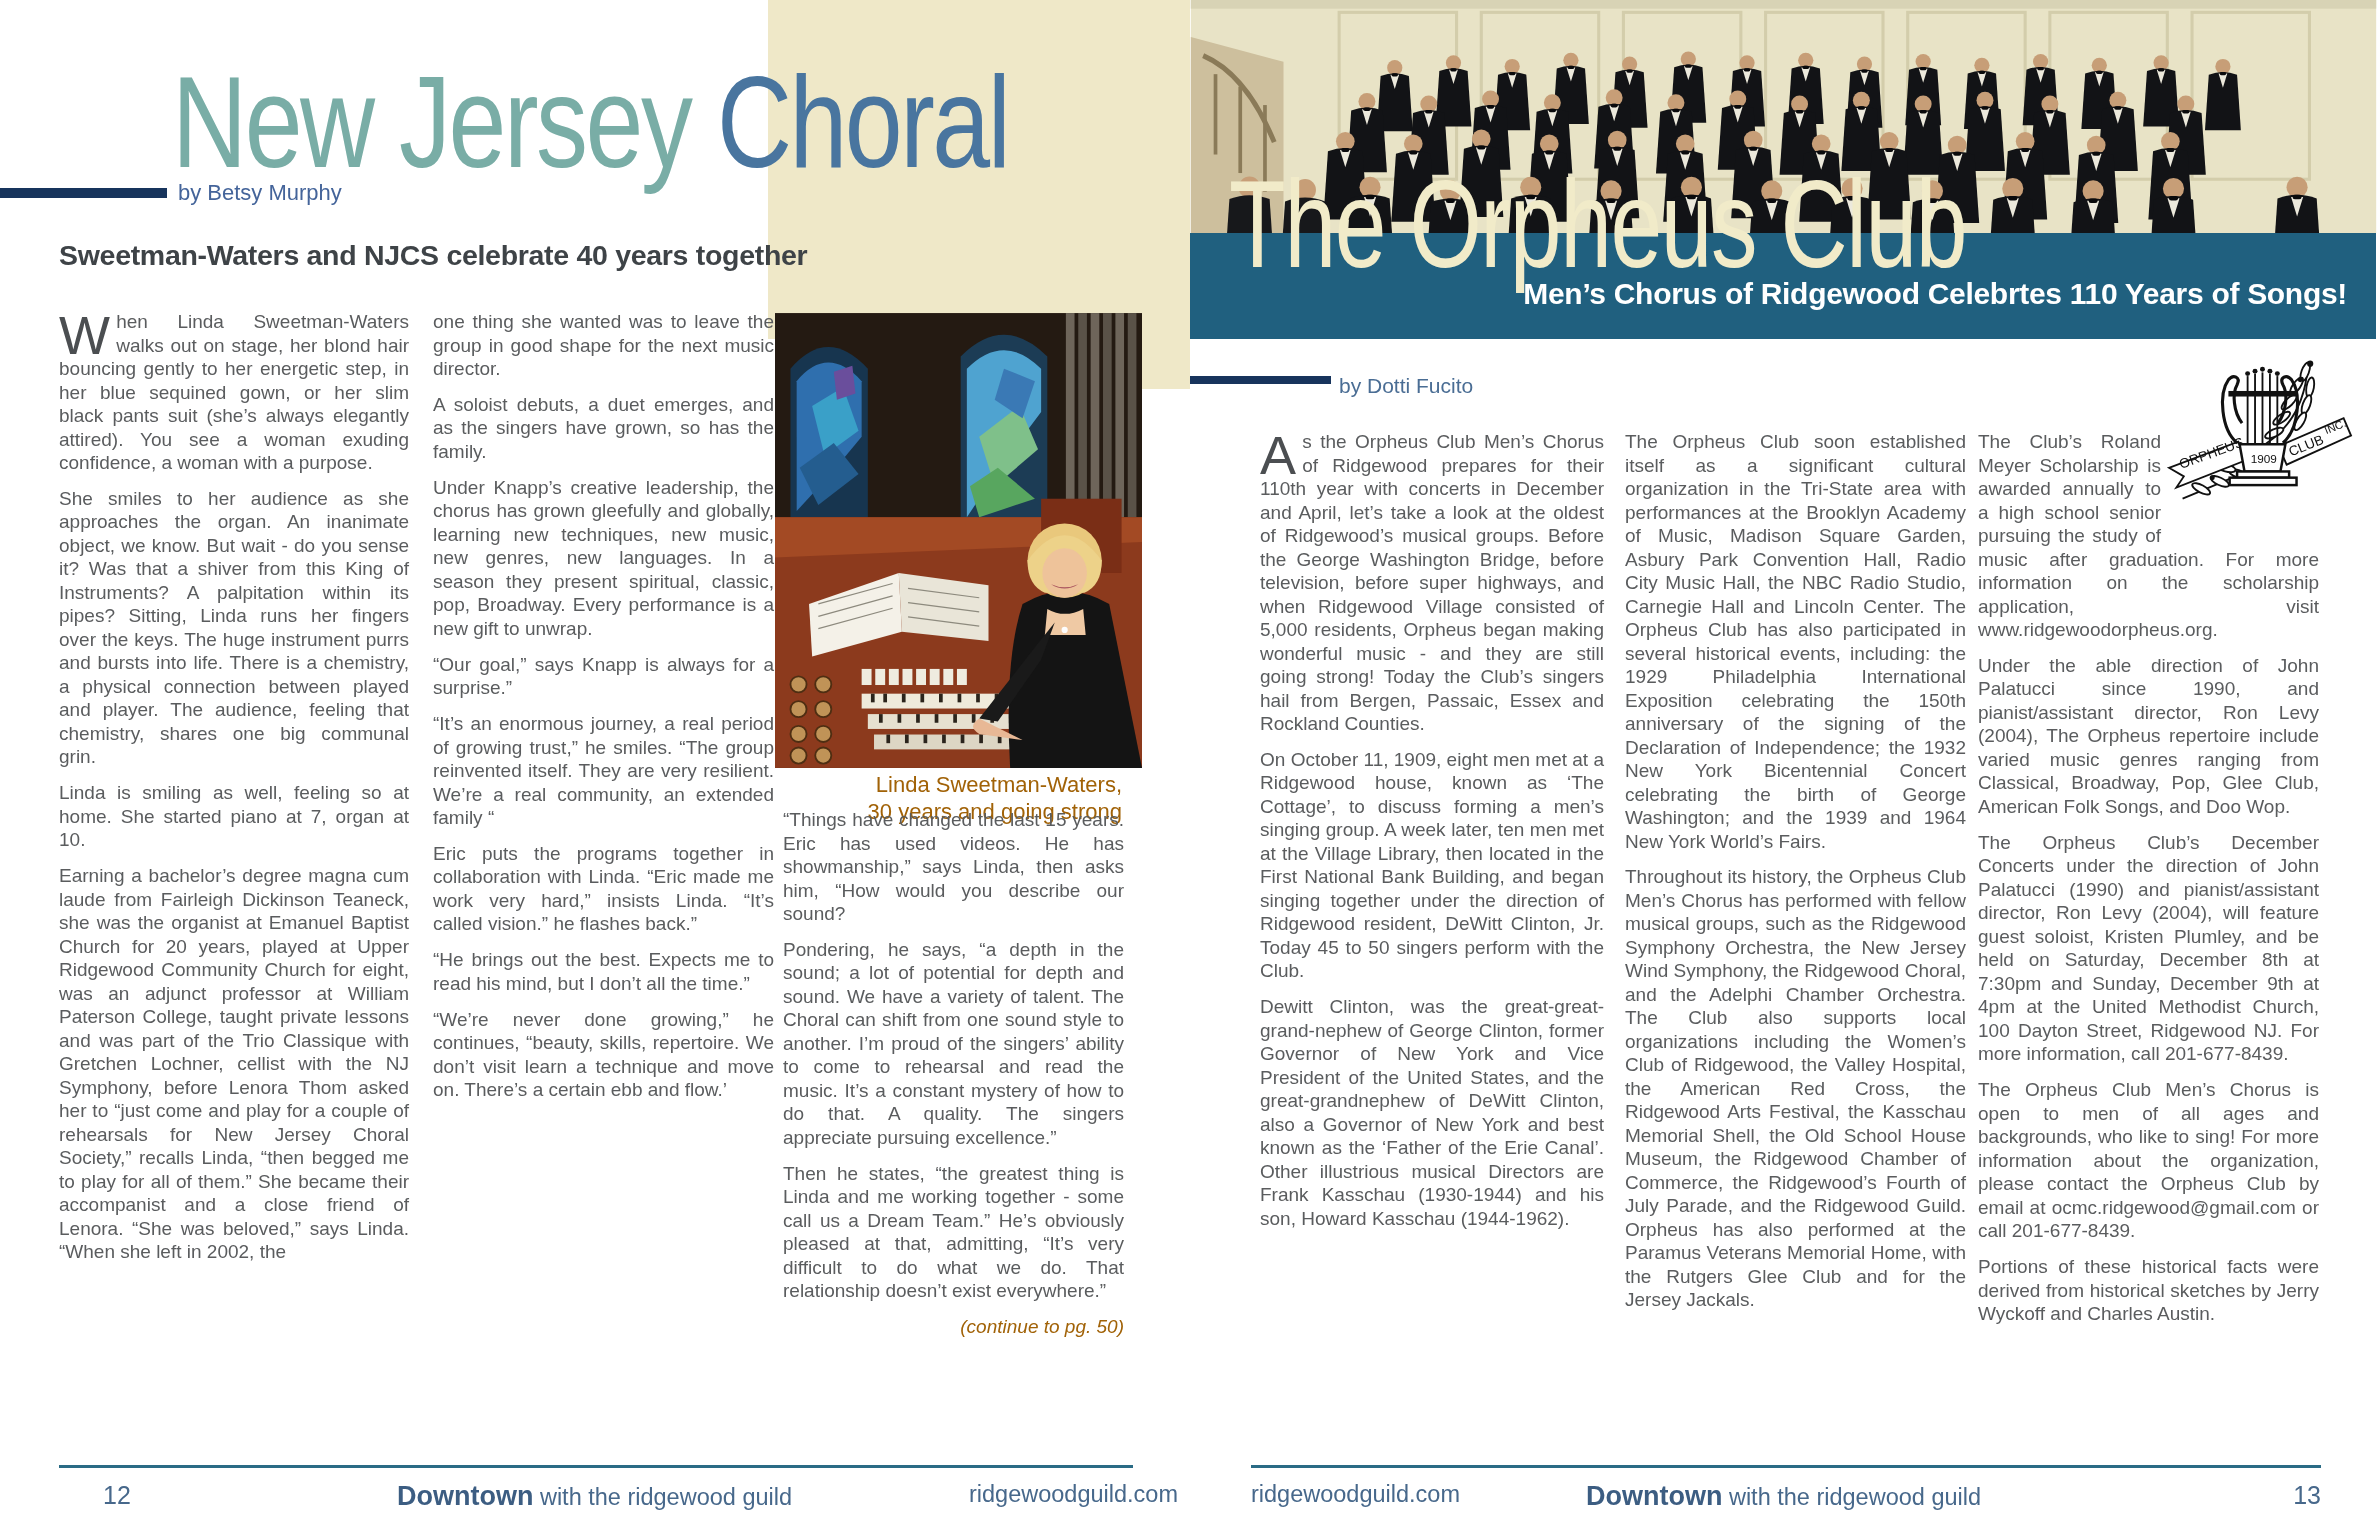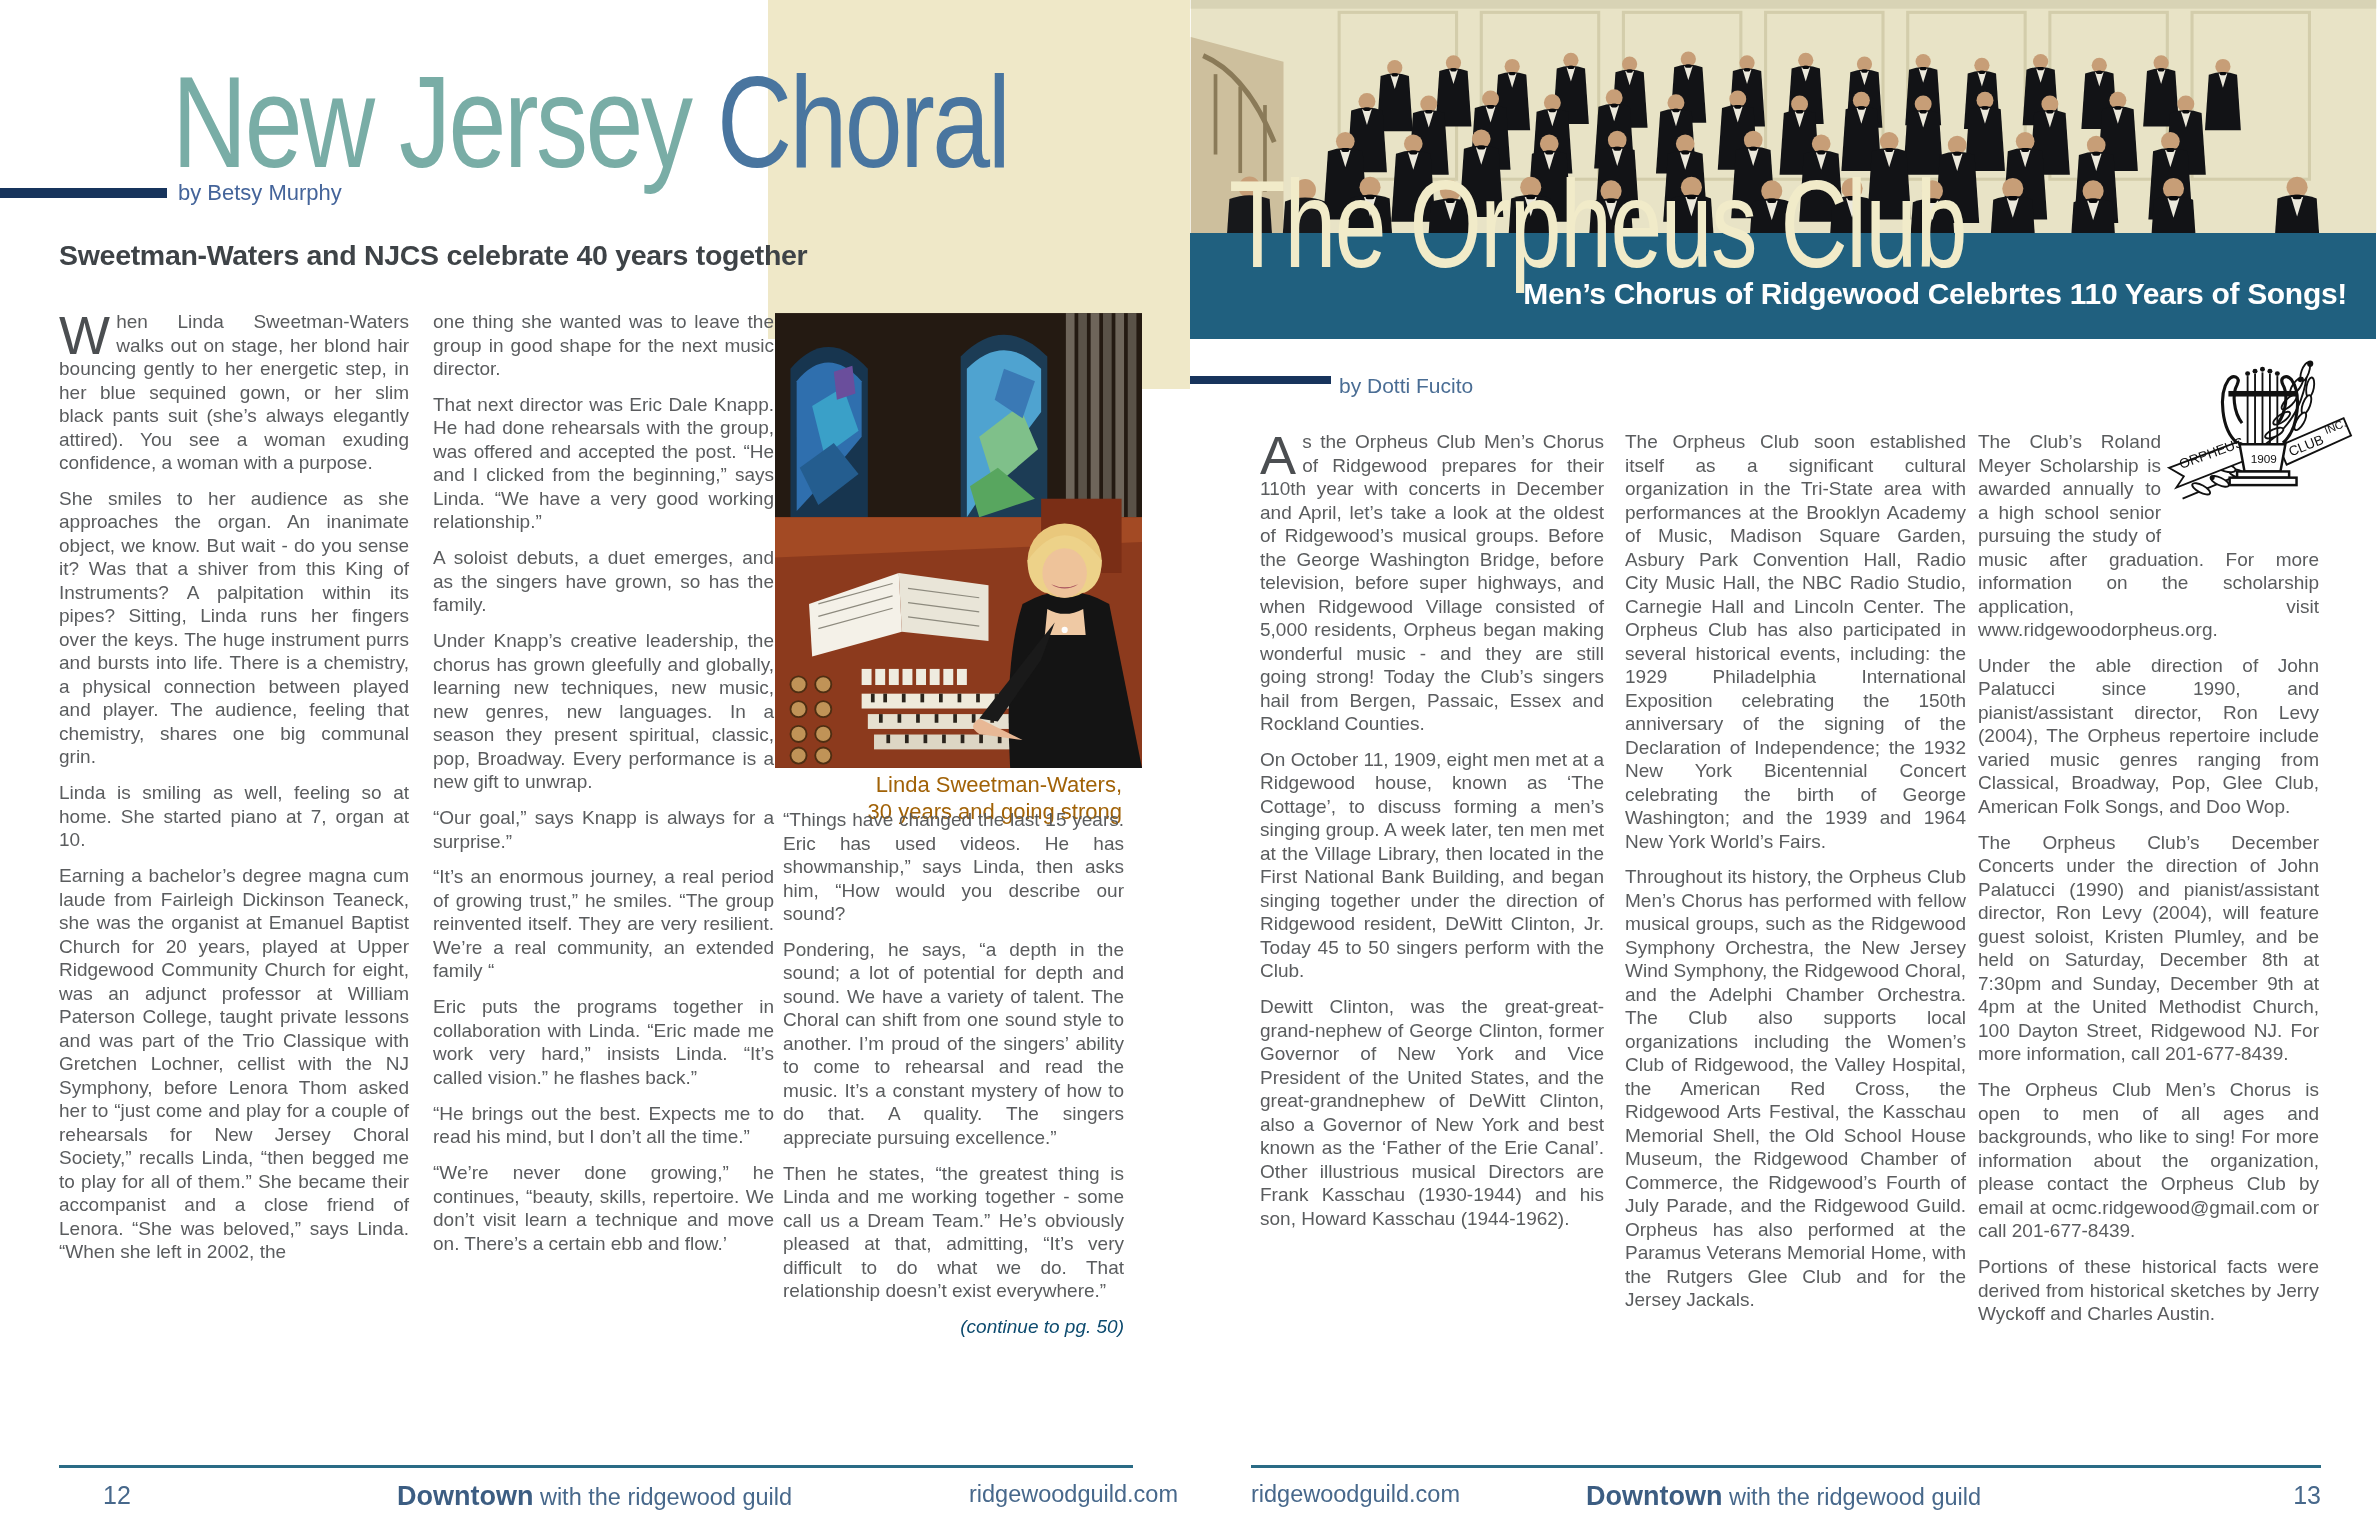"That next director was Eric" p { html: <p>That next director was Eric Dale Knapp. He had done rehearsals with the group, was offered and accepted the post. “He and I clicked from the beginning,” says Linda. “We have a very good working relationship.”</p> -> none }
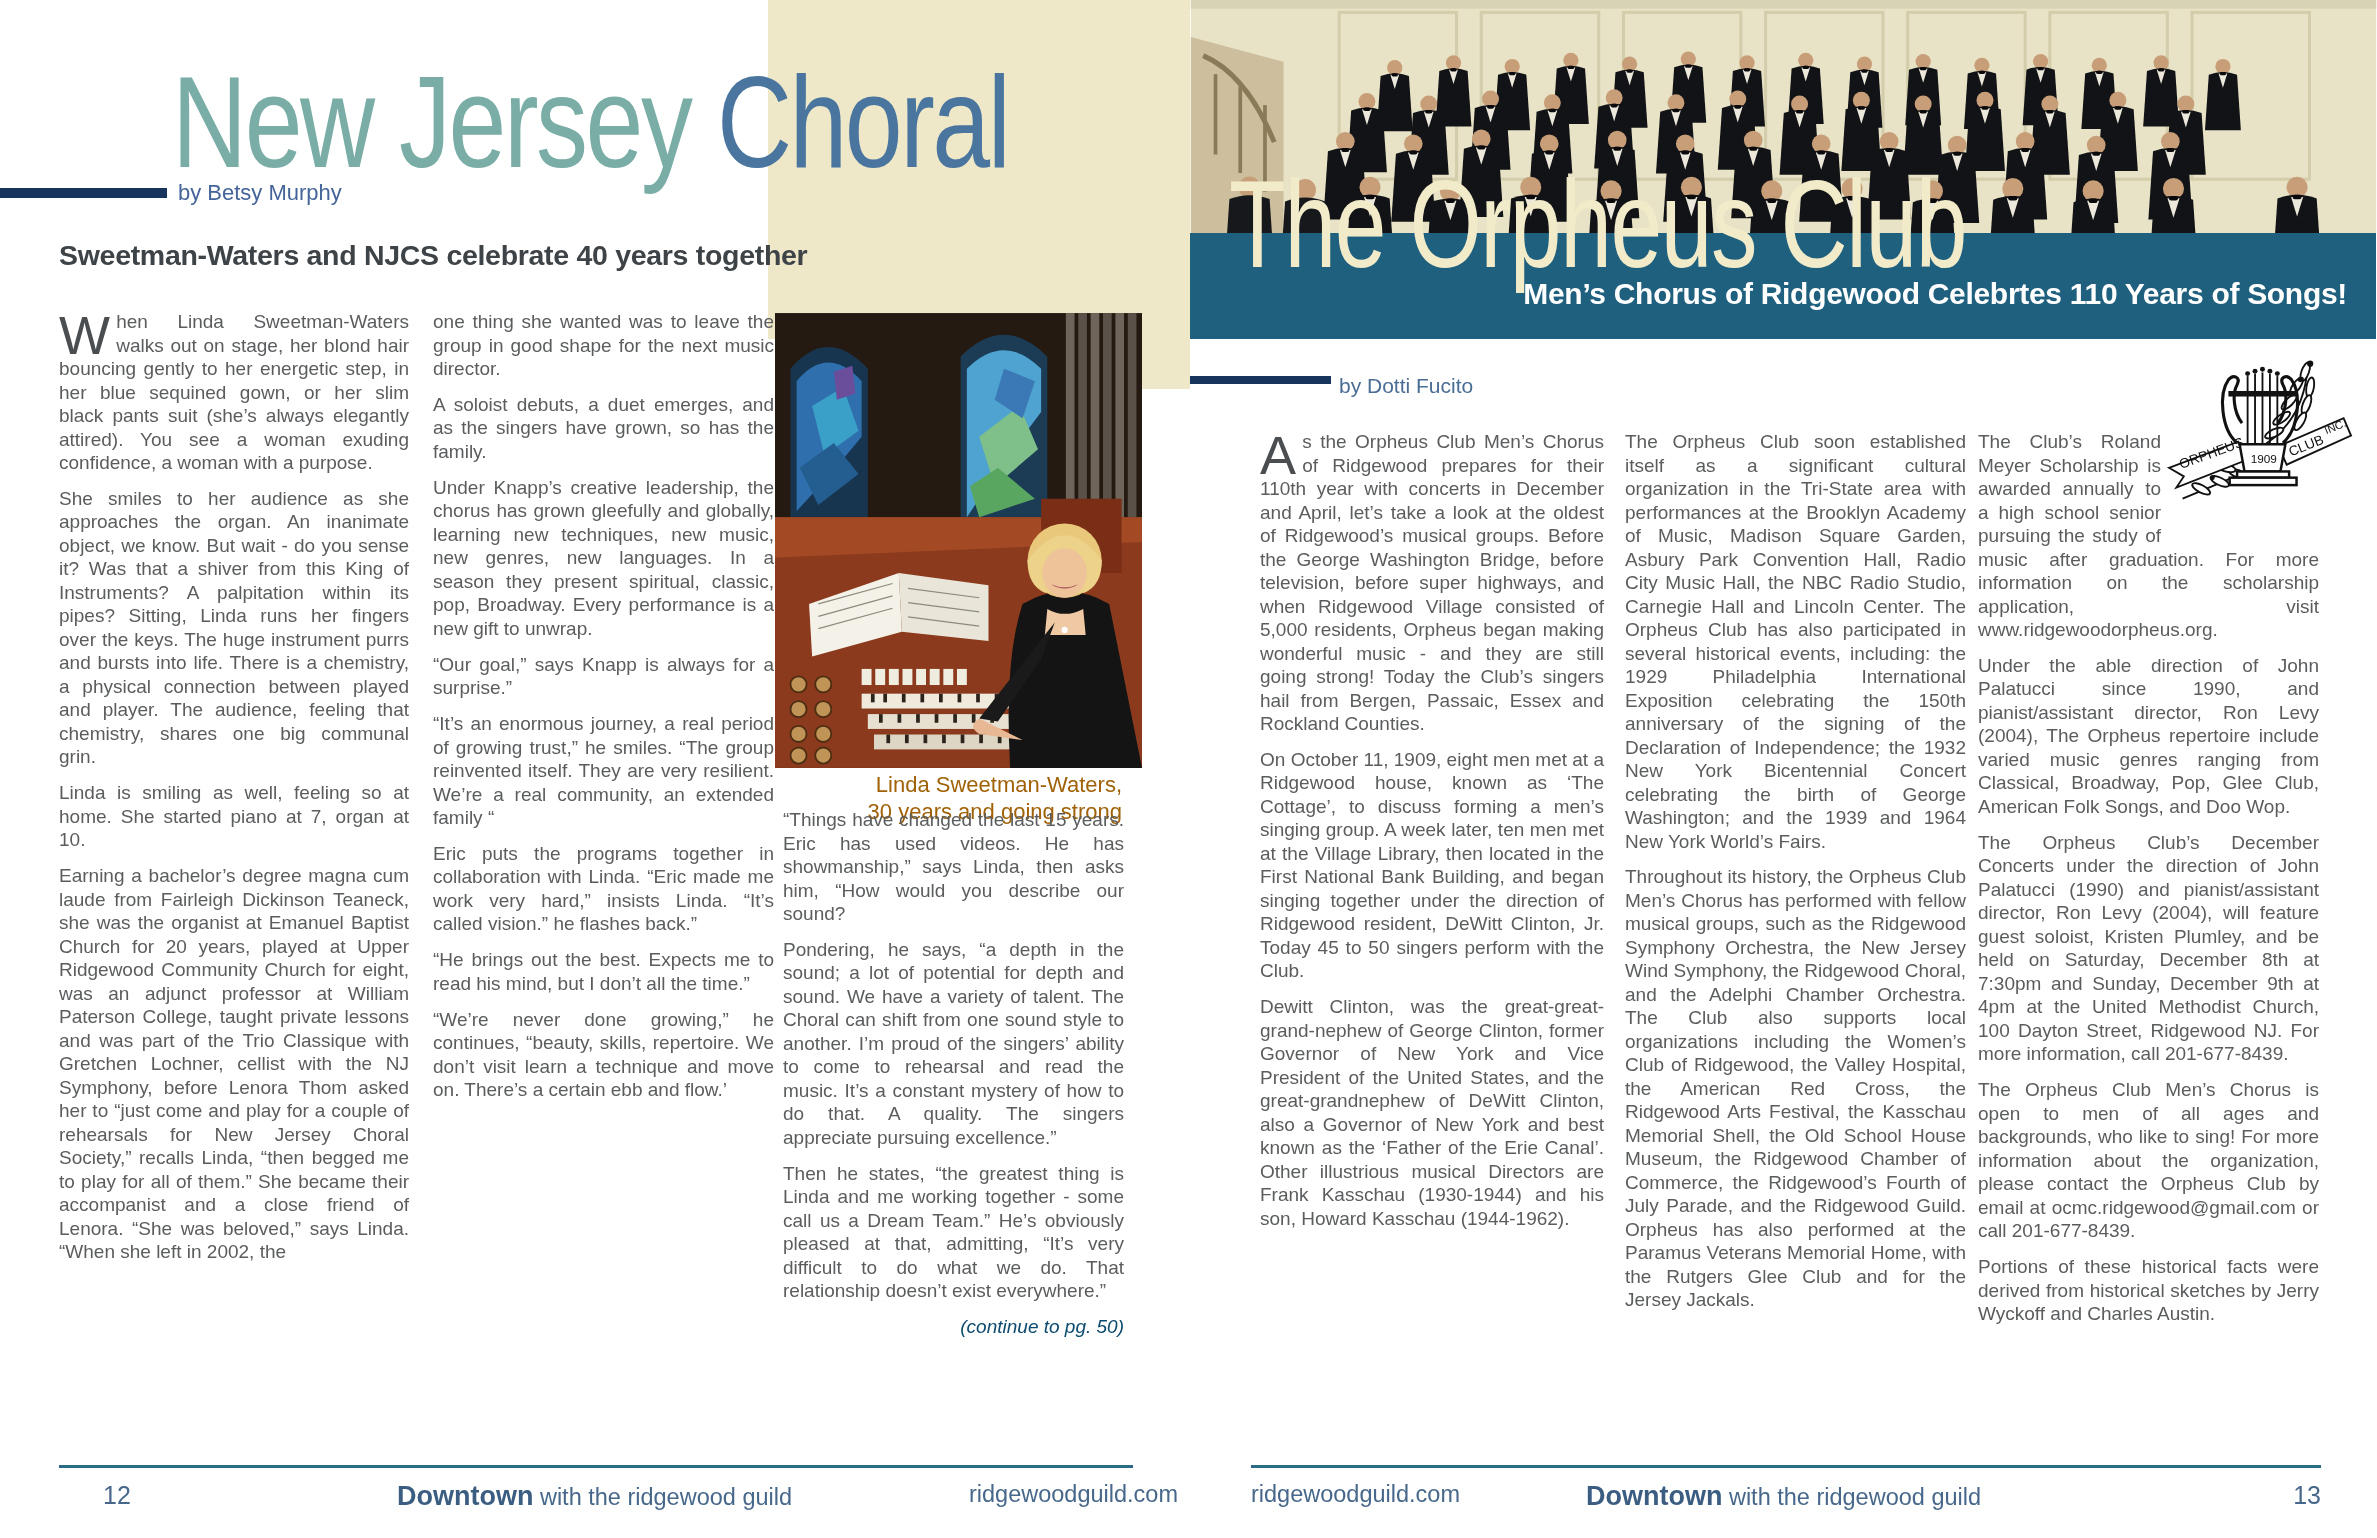"(continue to pg. 50)" .continue { color: #0c4a6e -> #a16207 }
